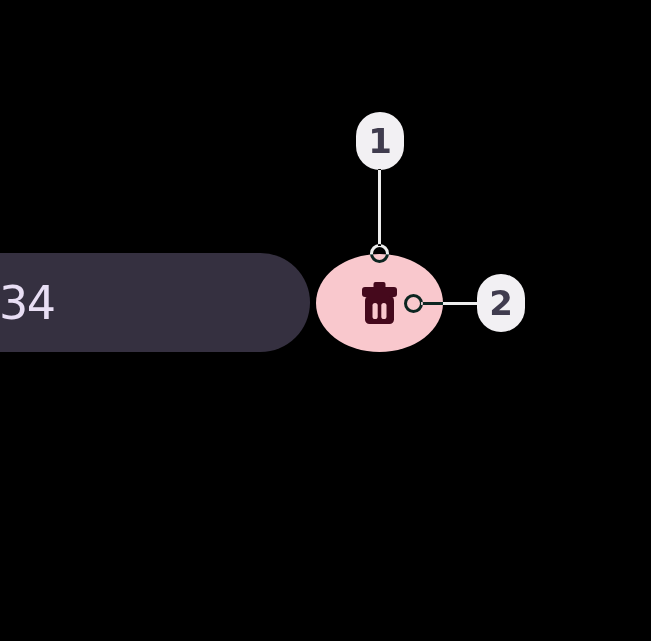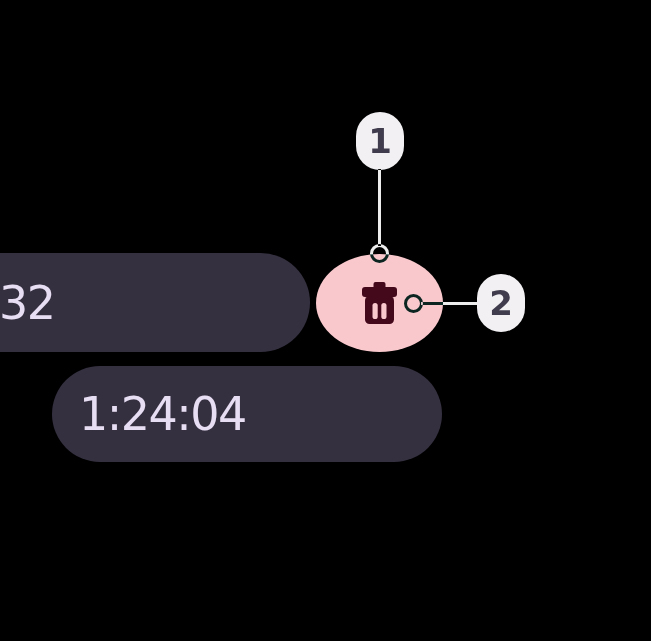"32" span { text: 32 -> 34 }
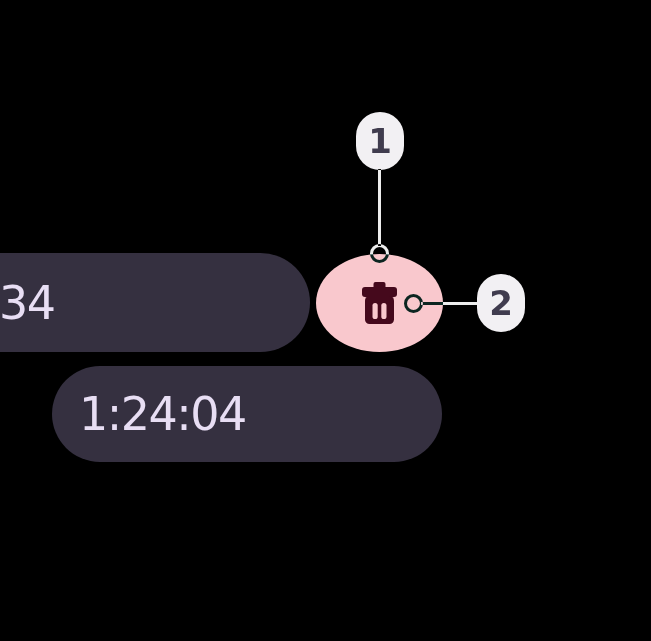"1:24:04" div.pill { html: <div> <span>1:24:04</span> </div> -> none }
